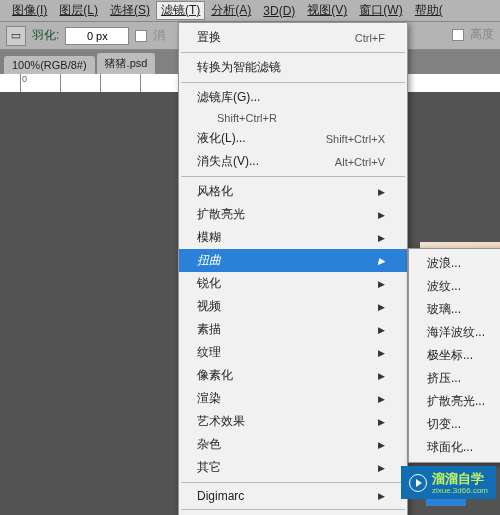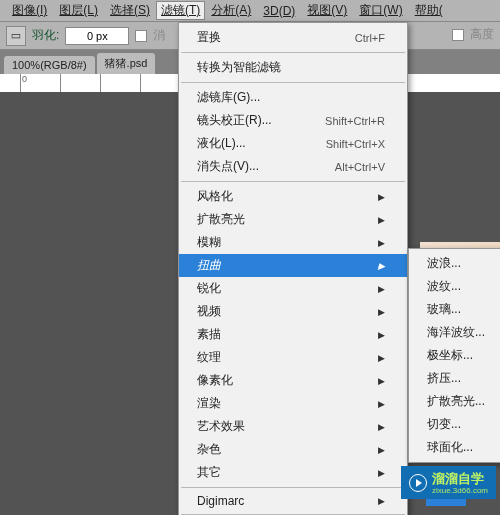"镜头校正(R)..." span { html: <span>镜头校正(R)...</span> -> none }
